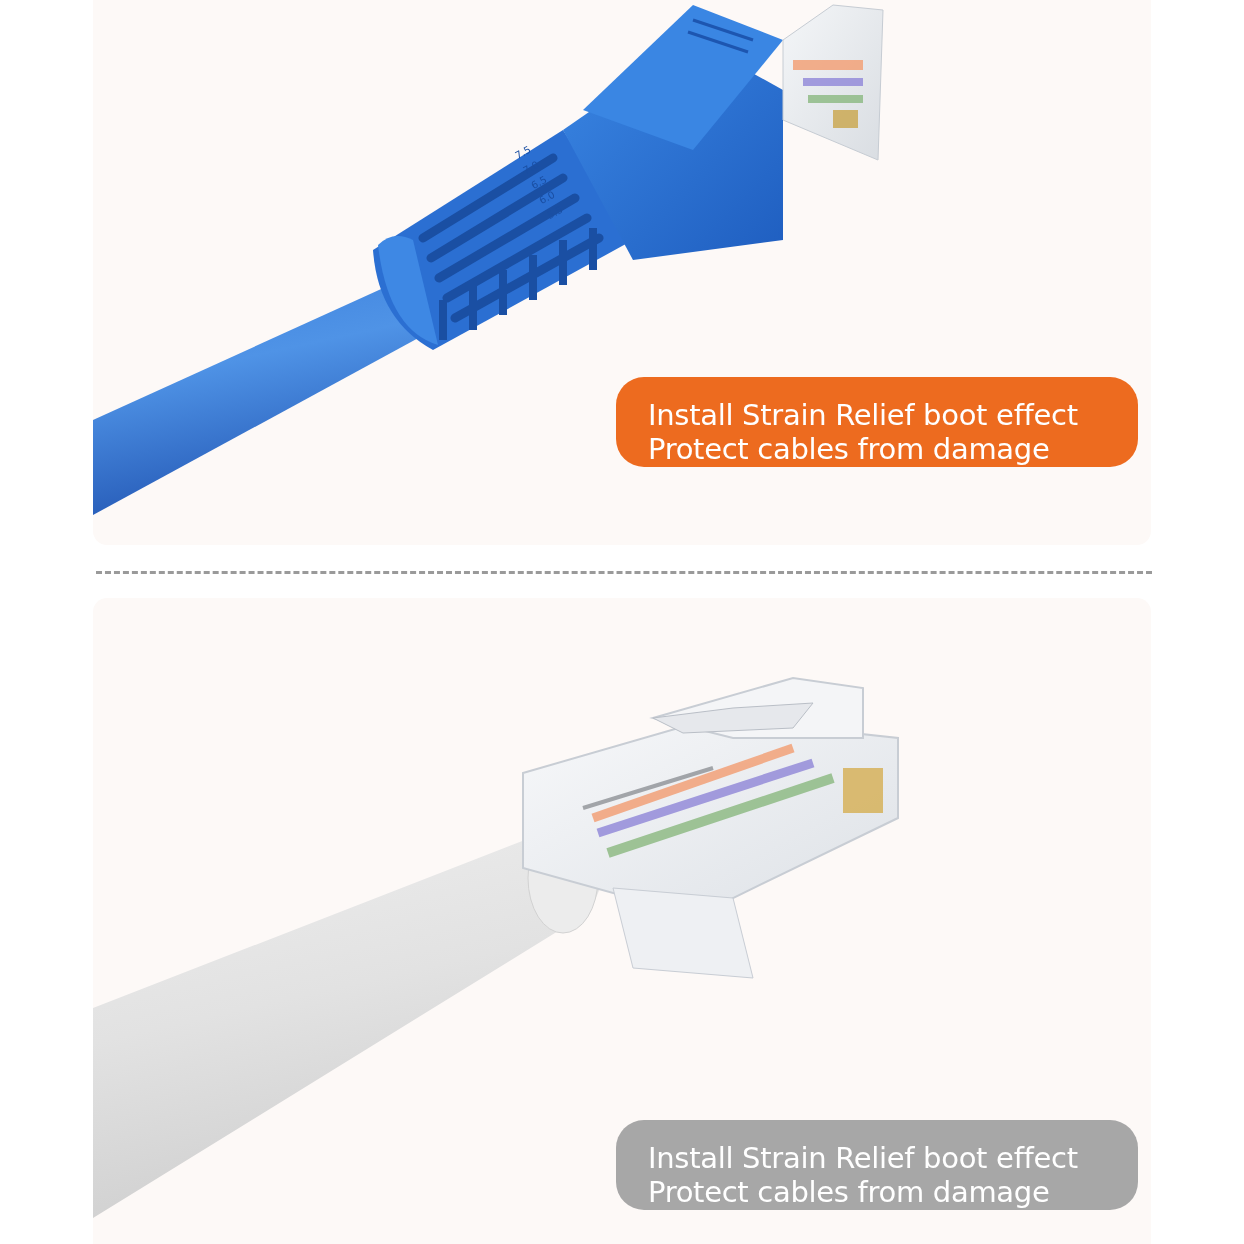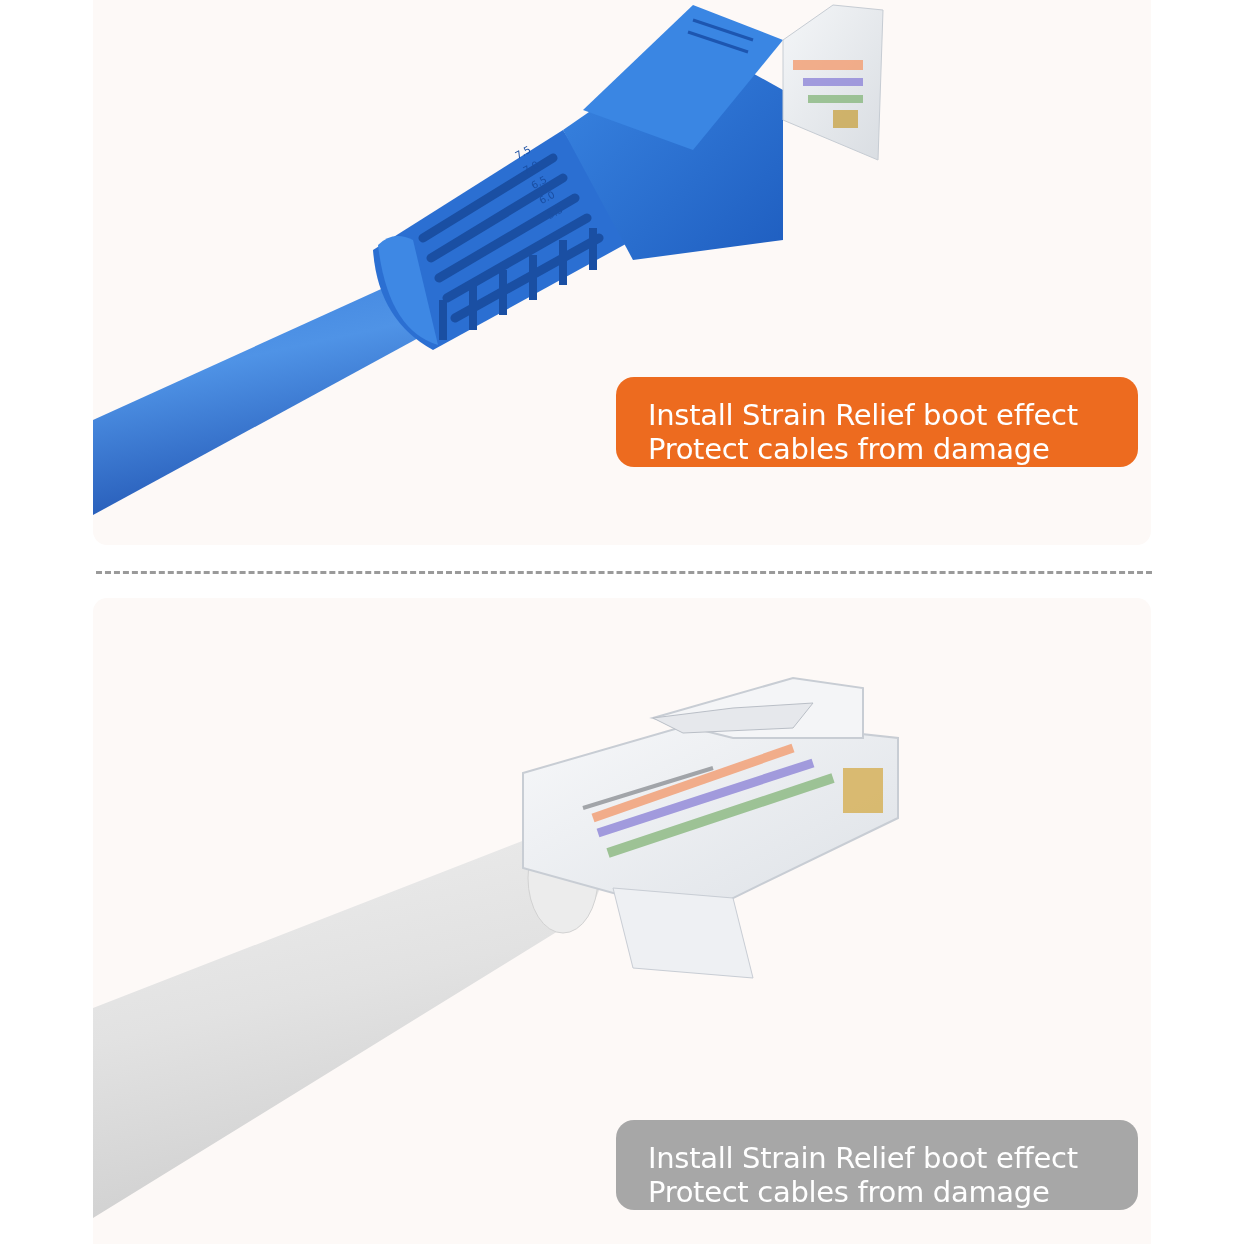"Install Strain Relief boot effect" .label-box { border-radius: 18px -> 28px }
